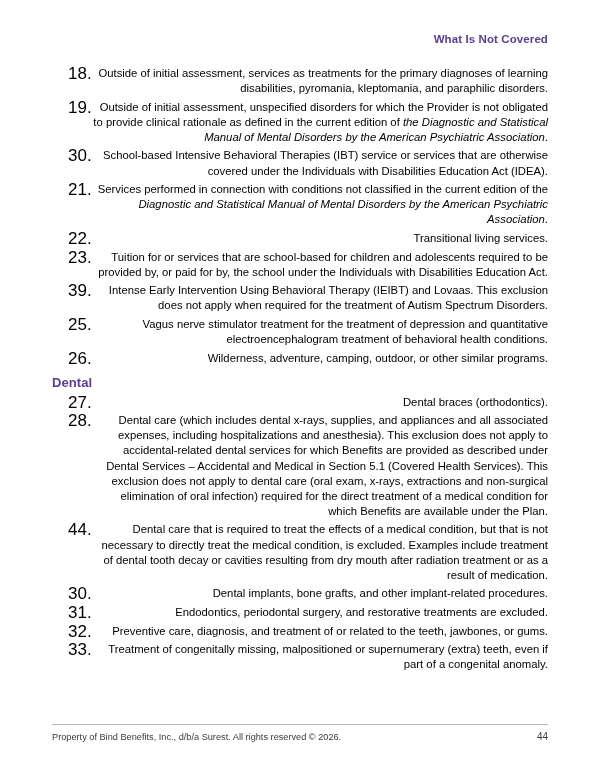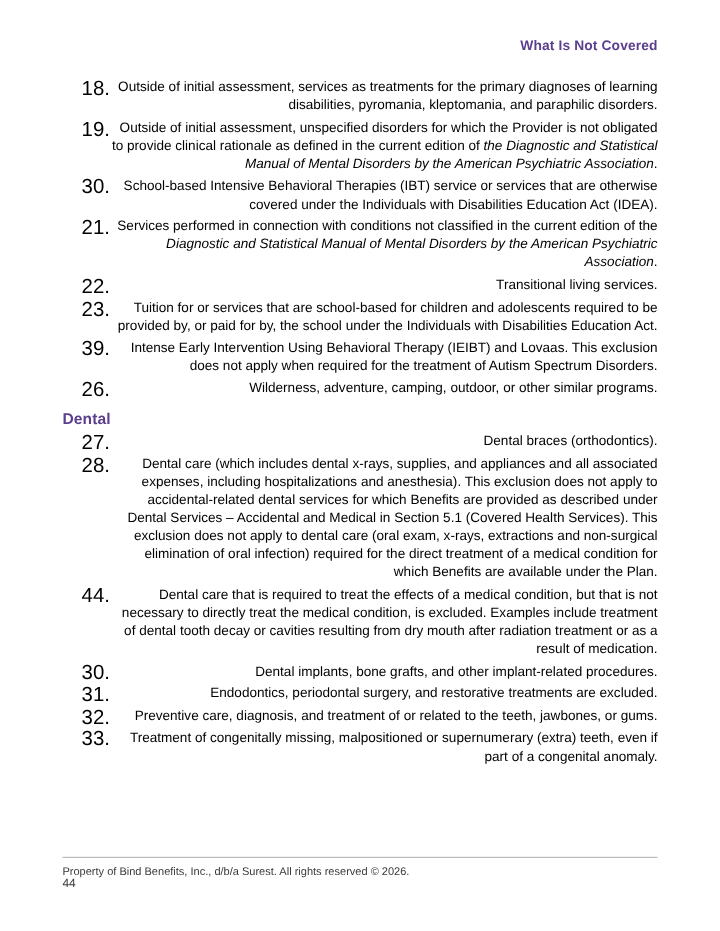"25." div.item { html: none -> <div> <div>25.</div> <div><span>Vagus nerve stimulator treatment for the treatment of depression and quantitative electroencephalogram treatment of behavioral health conditions.</span></div> </div> }
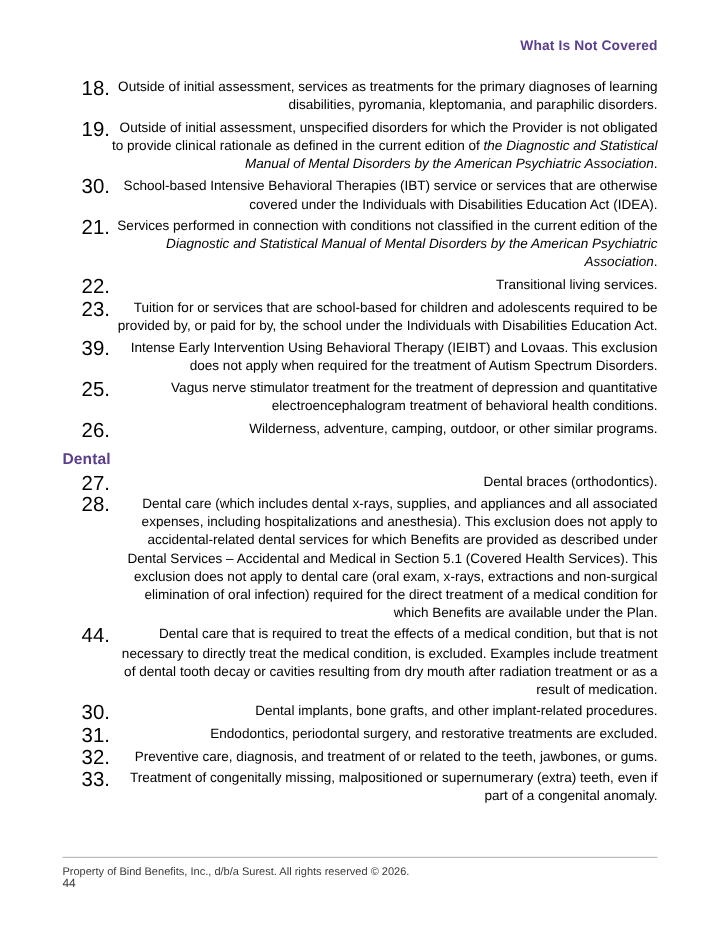"Property of Bind Benefits, Inc.," .footer-row { flex-direction: column -> none }
